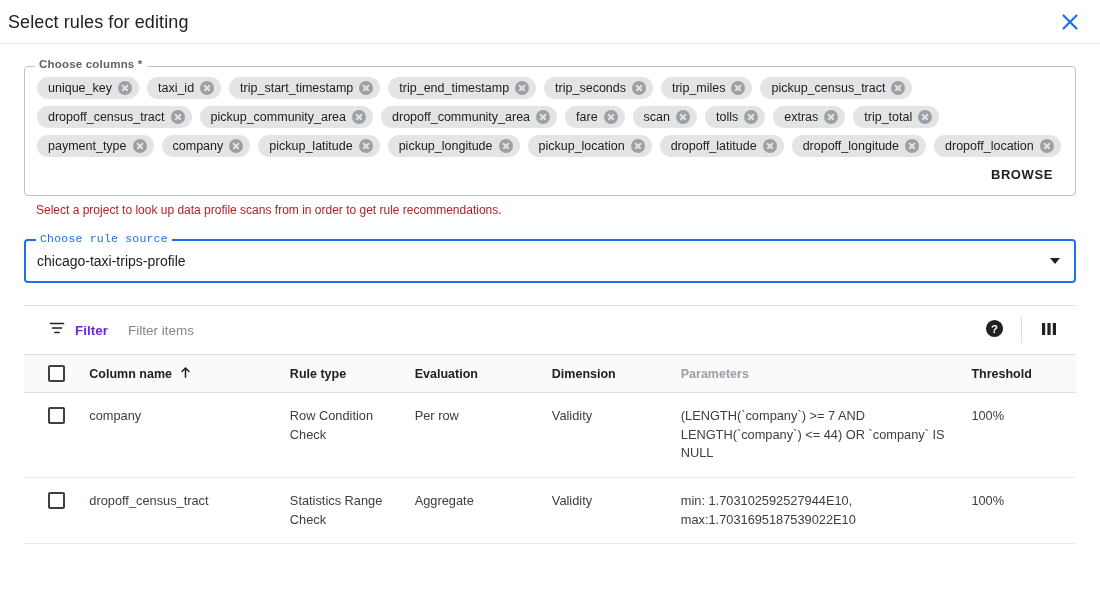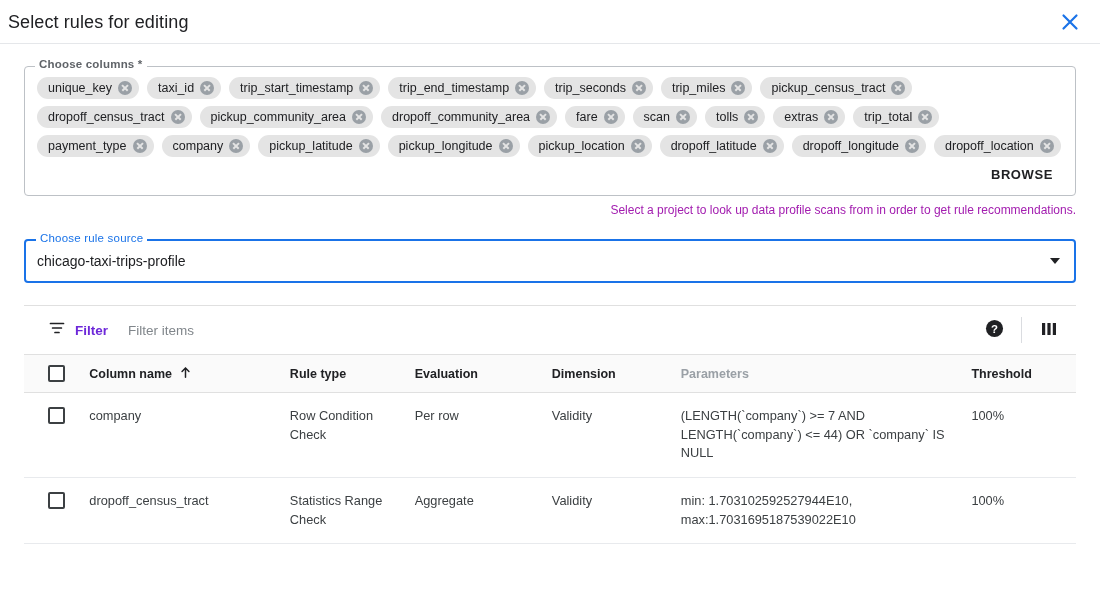"Select a project to look" .helper-text { color: #a21caf -> #b91c1c; text-align: right -> none }
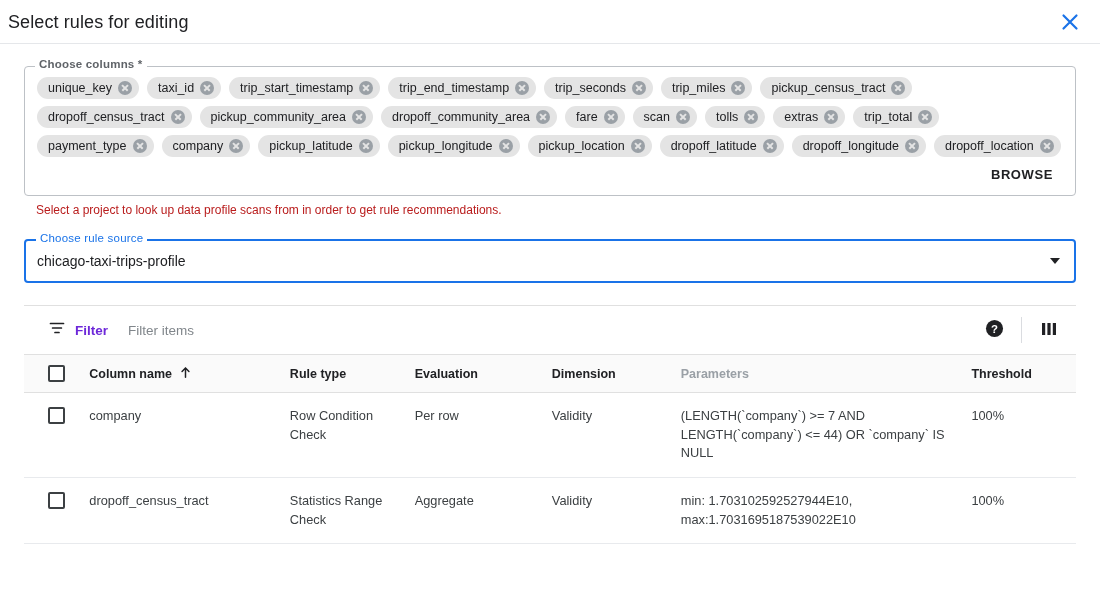"Choose rule source" .field.focused .field-label { font-family: none -> Liberation Mono, monospace }
